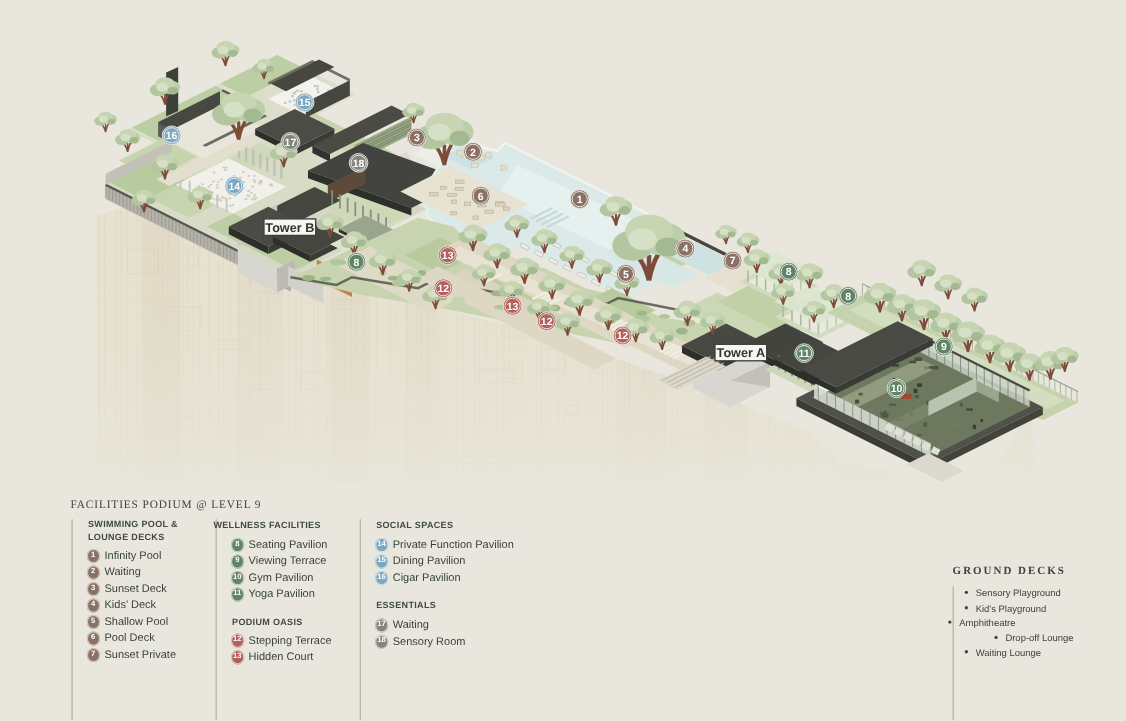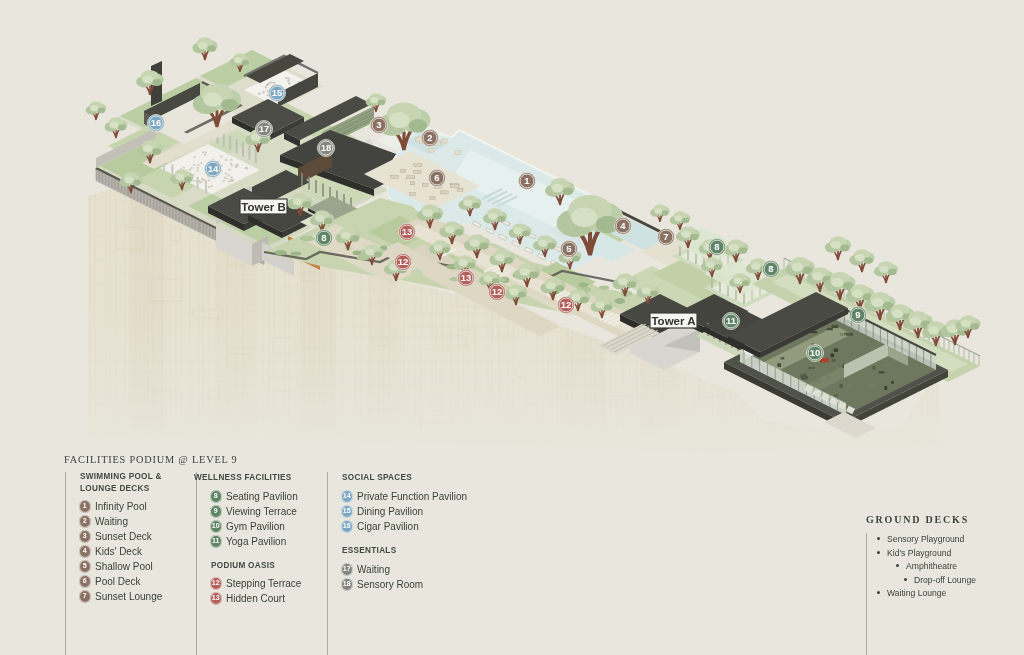"Amphitheatre" div.gf { left: 896px -> 862px }
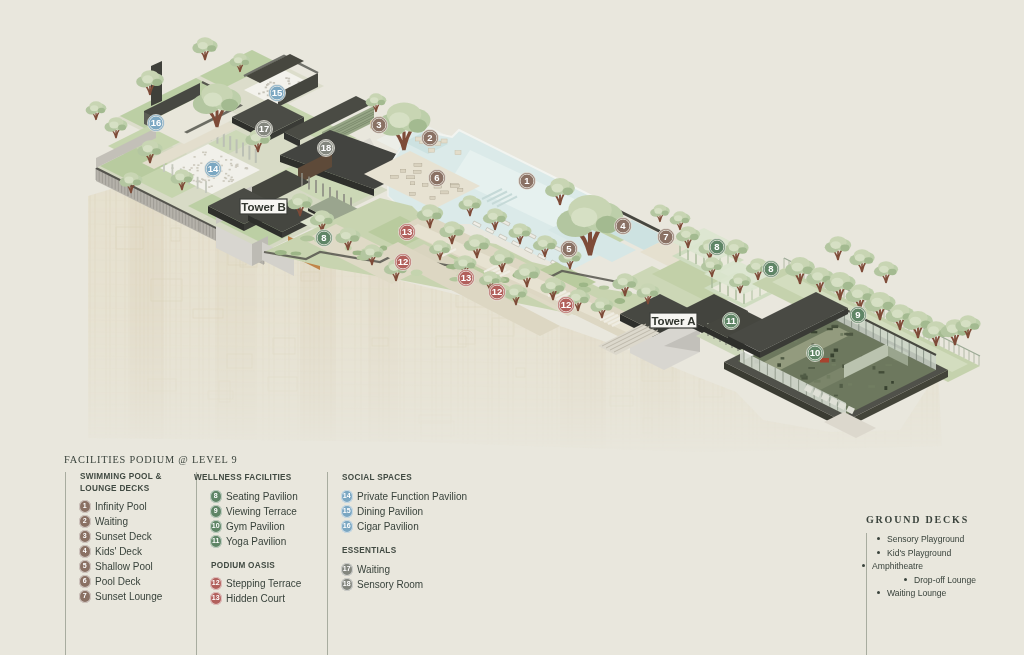"Sunset Lounge" span.l { text: Lounge -> Private }
